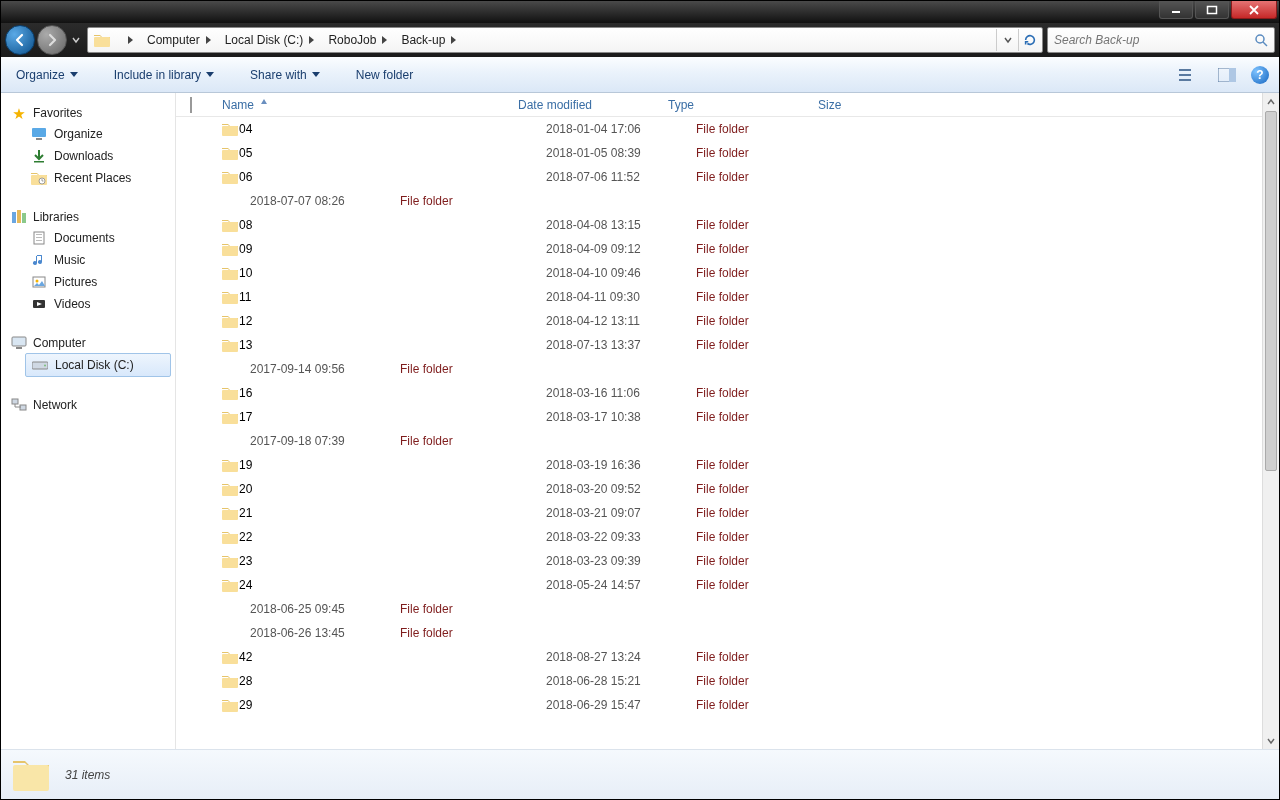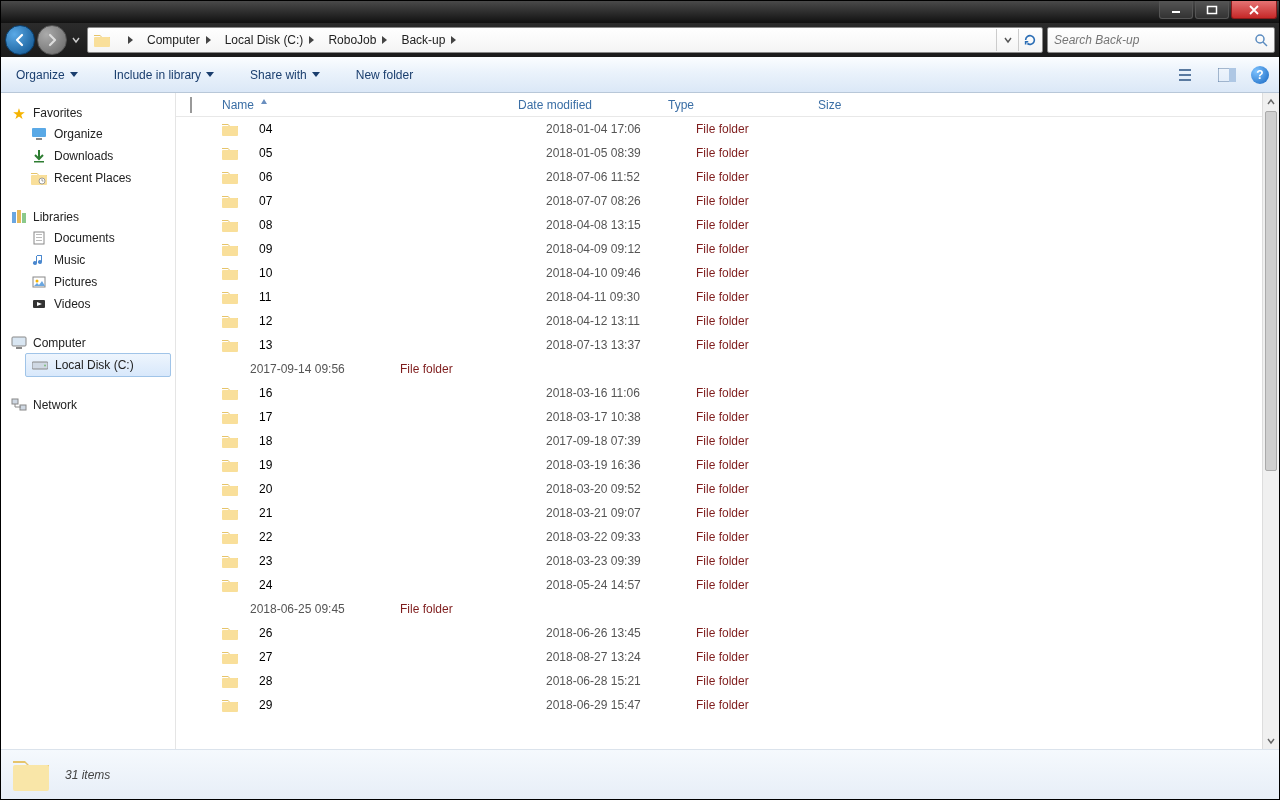"04" .row .c-name { gap: 21px -> 1px }
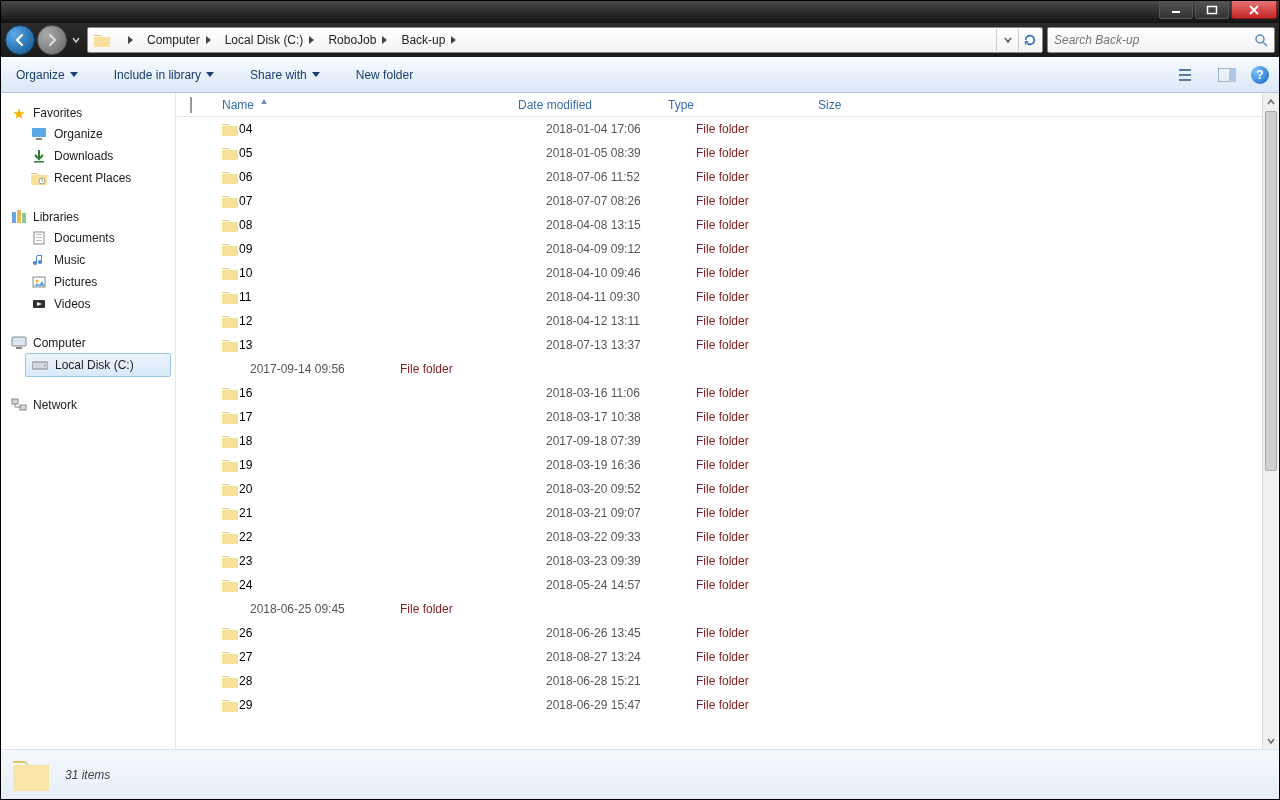"07" div.cell { html: <div> <span> <svg> <path></path> <rect></rect> </svg> </span> <span>07</span> </div> -> none }
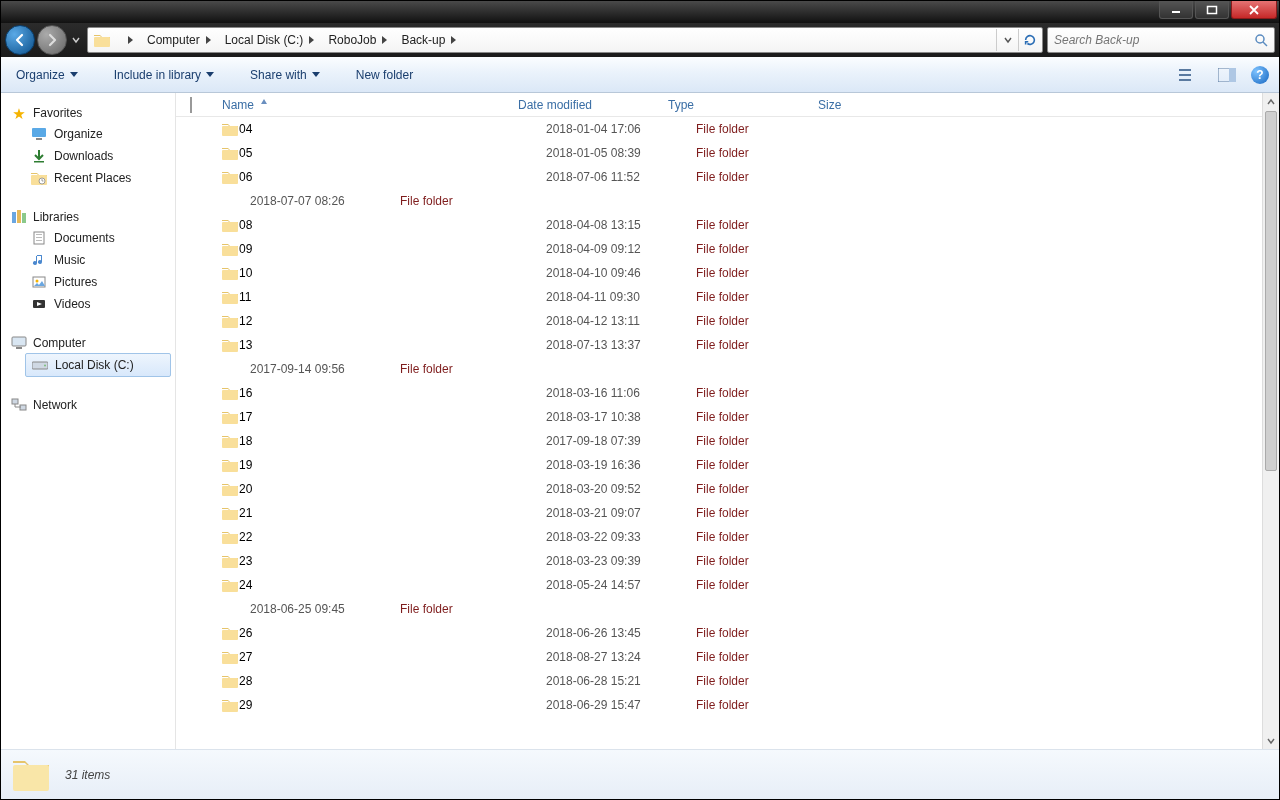"18" div.cell { html: <div> <span> <svg> <path></path> <rect></rect> </svg> </span> <span>18</span> </div> -> none }
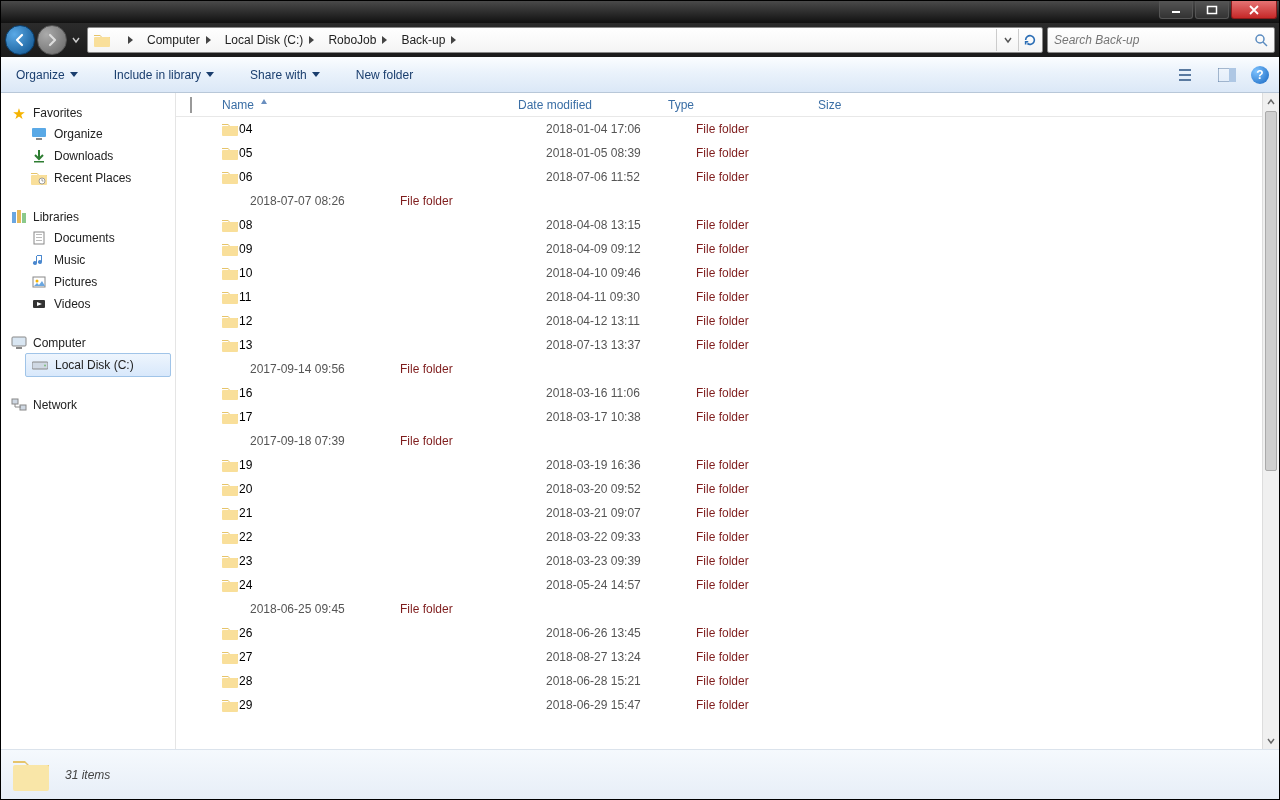"26" div.cell { html: <div> <span> <svg> <path></path> <rect></rect> </svg> </span> <span>26</span> </div> -> none }
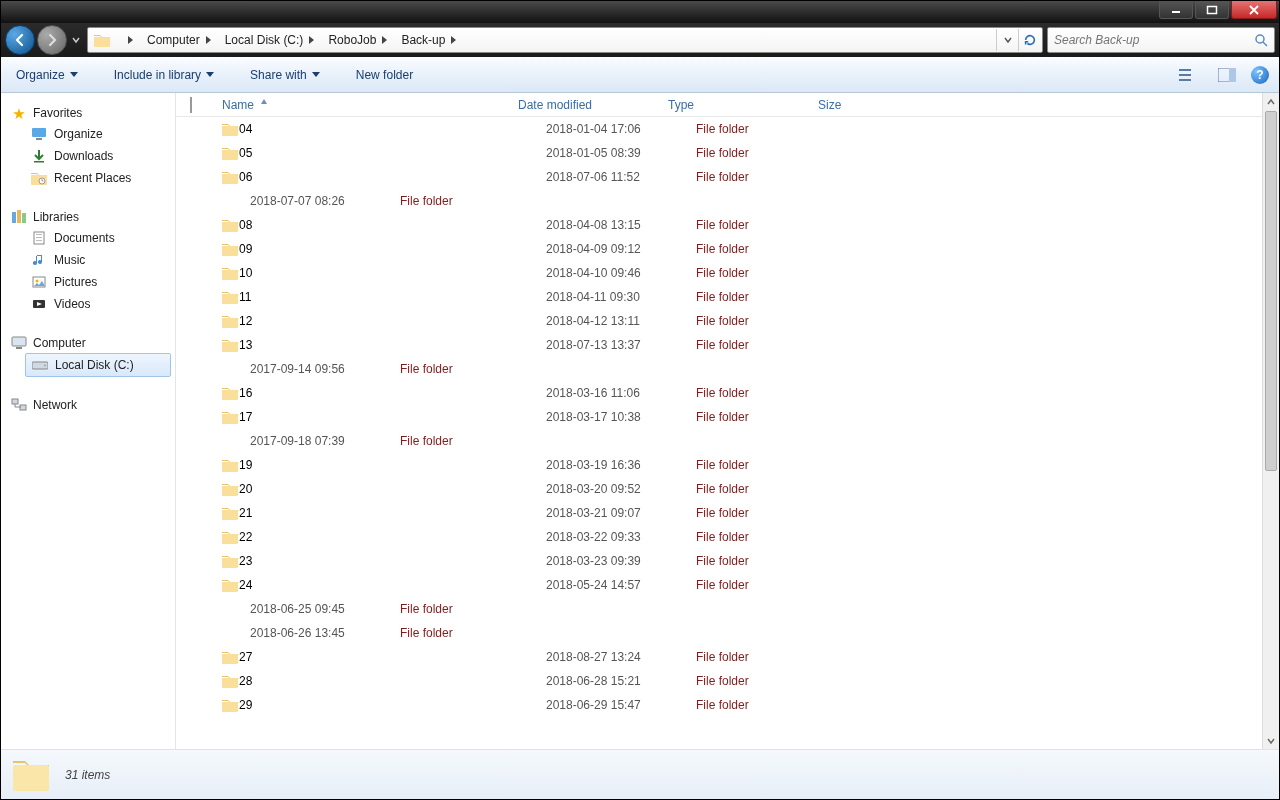"27" span { text: 27 -> 42 }
